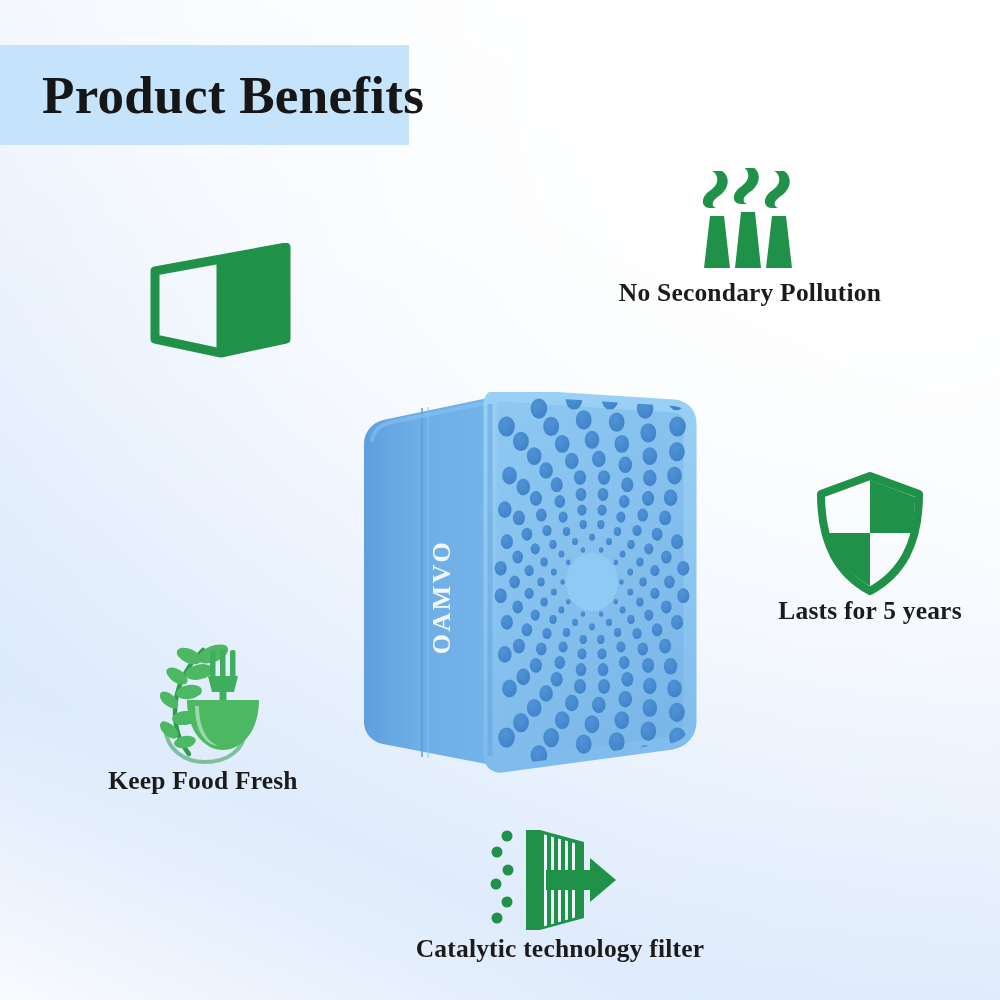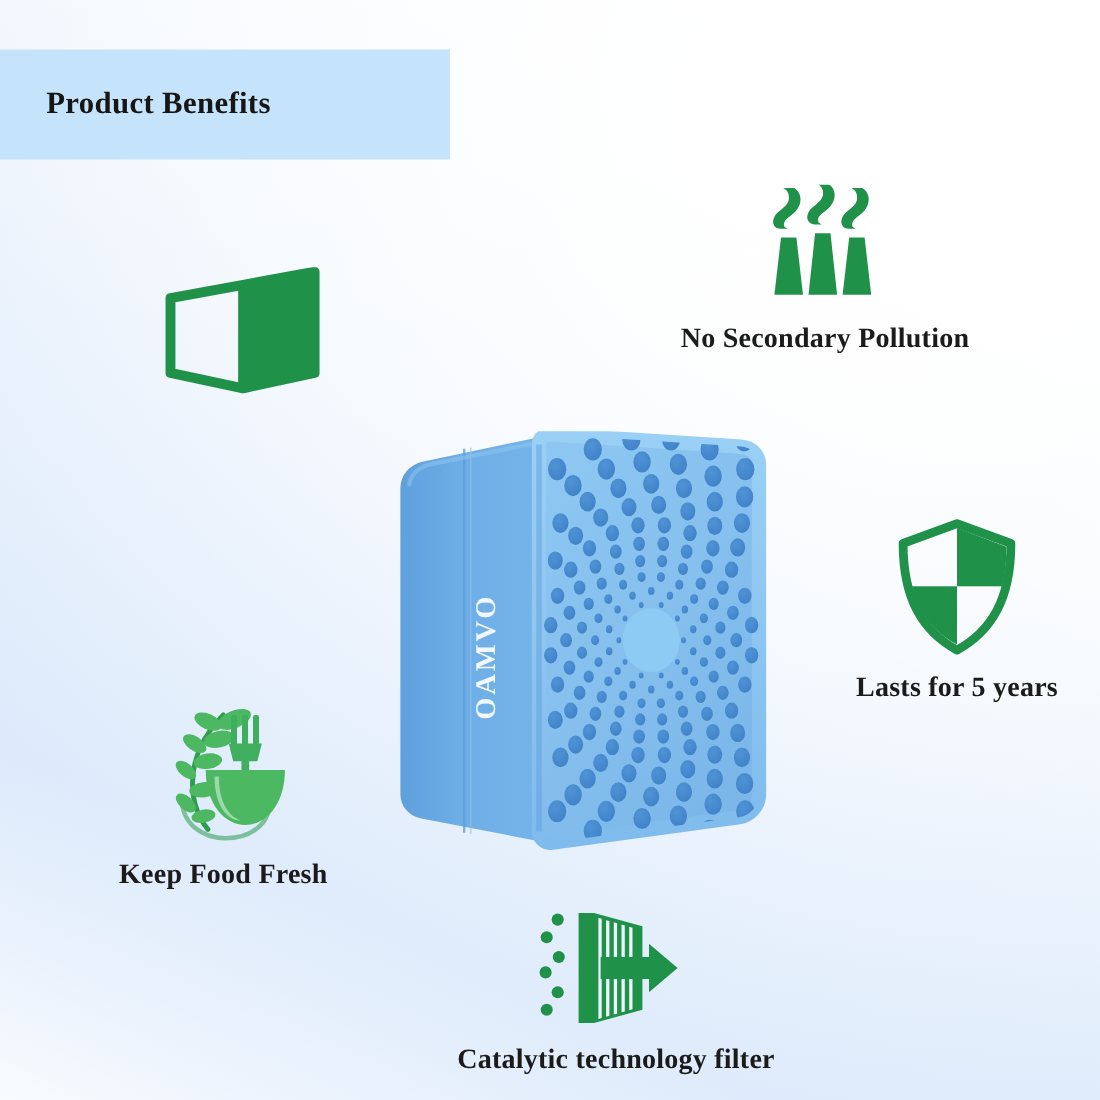"Product Benefits" .header-title { font-size: 28px -> 53px }
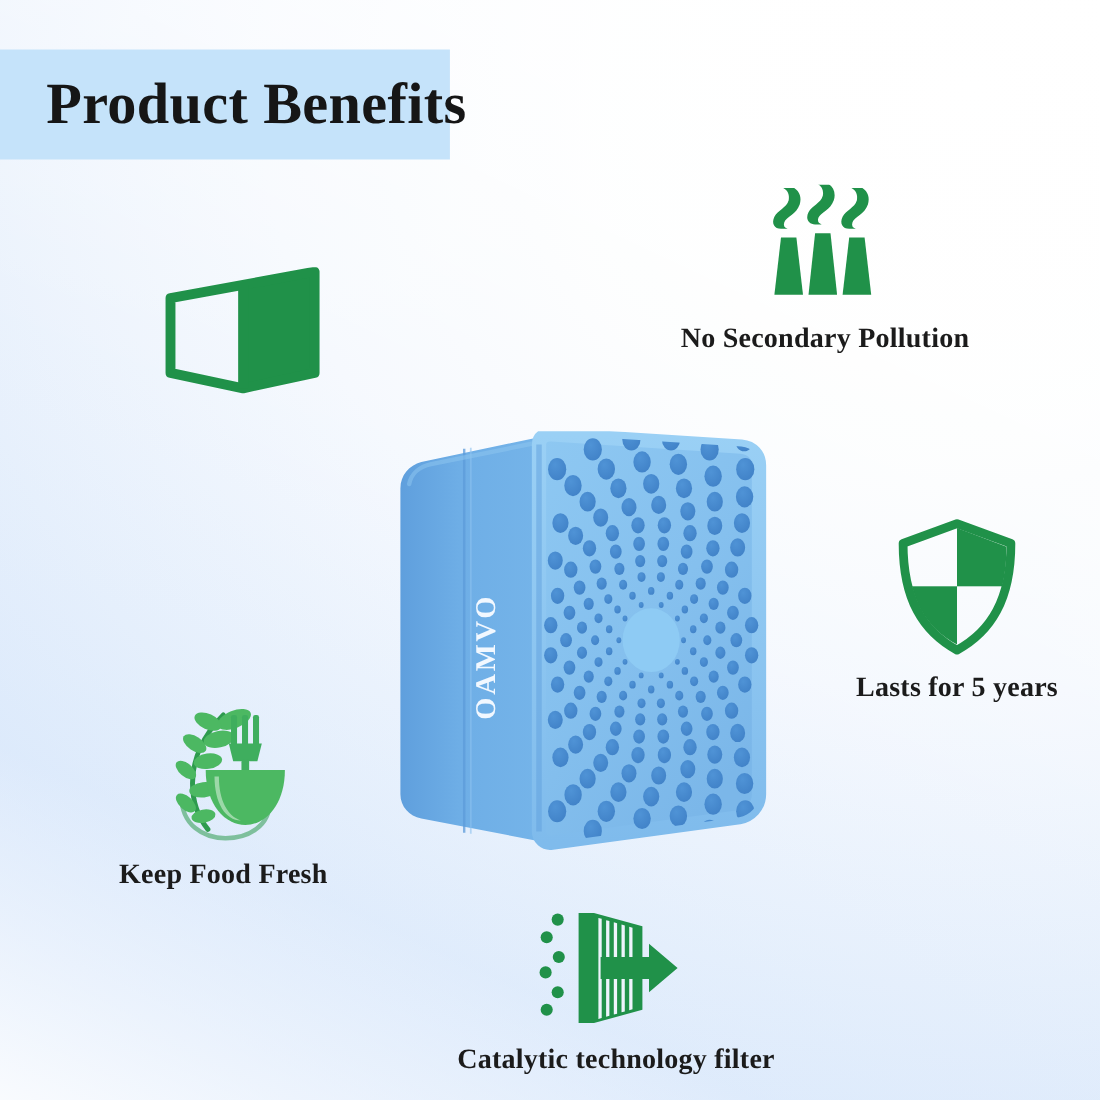"No Secondary Pollution" .benefit .benefit-label { margin-top: 14px -> none }
